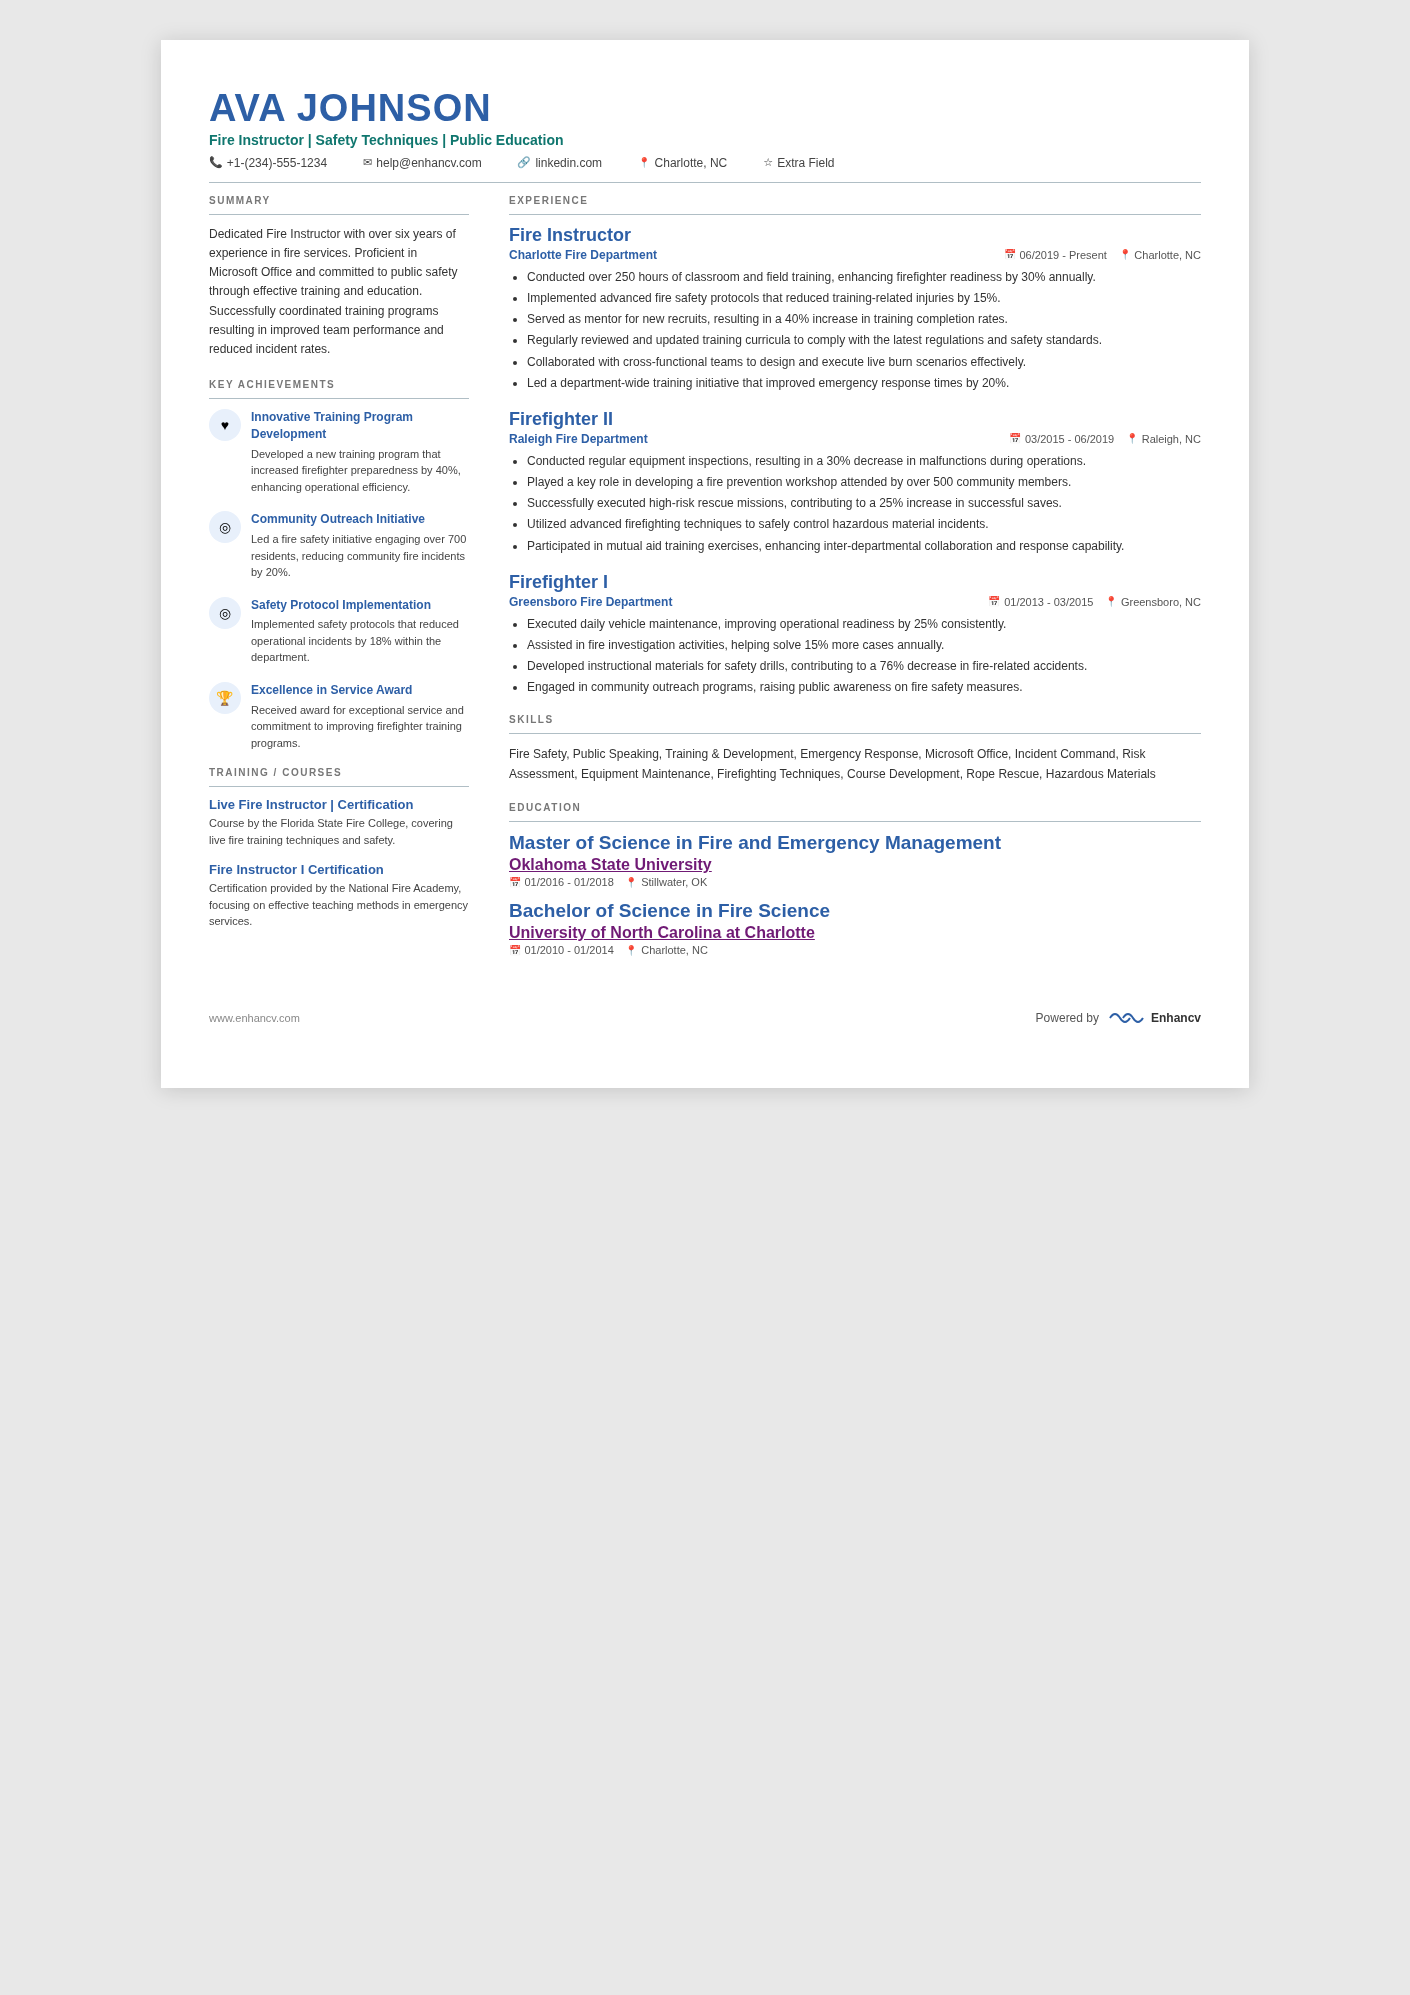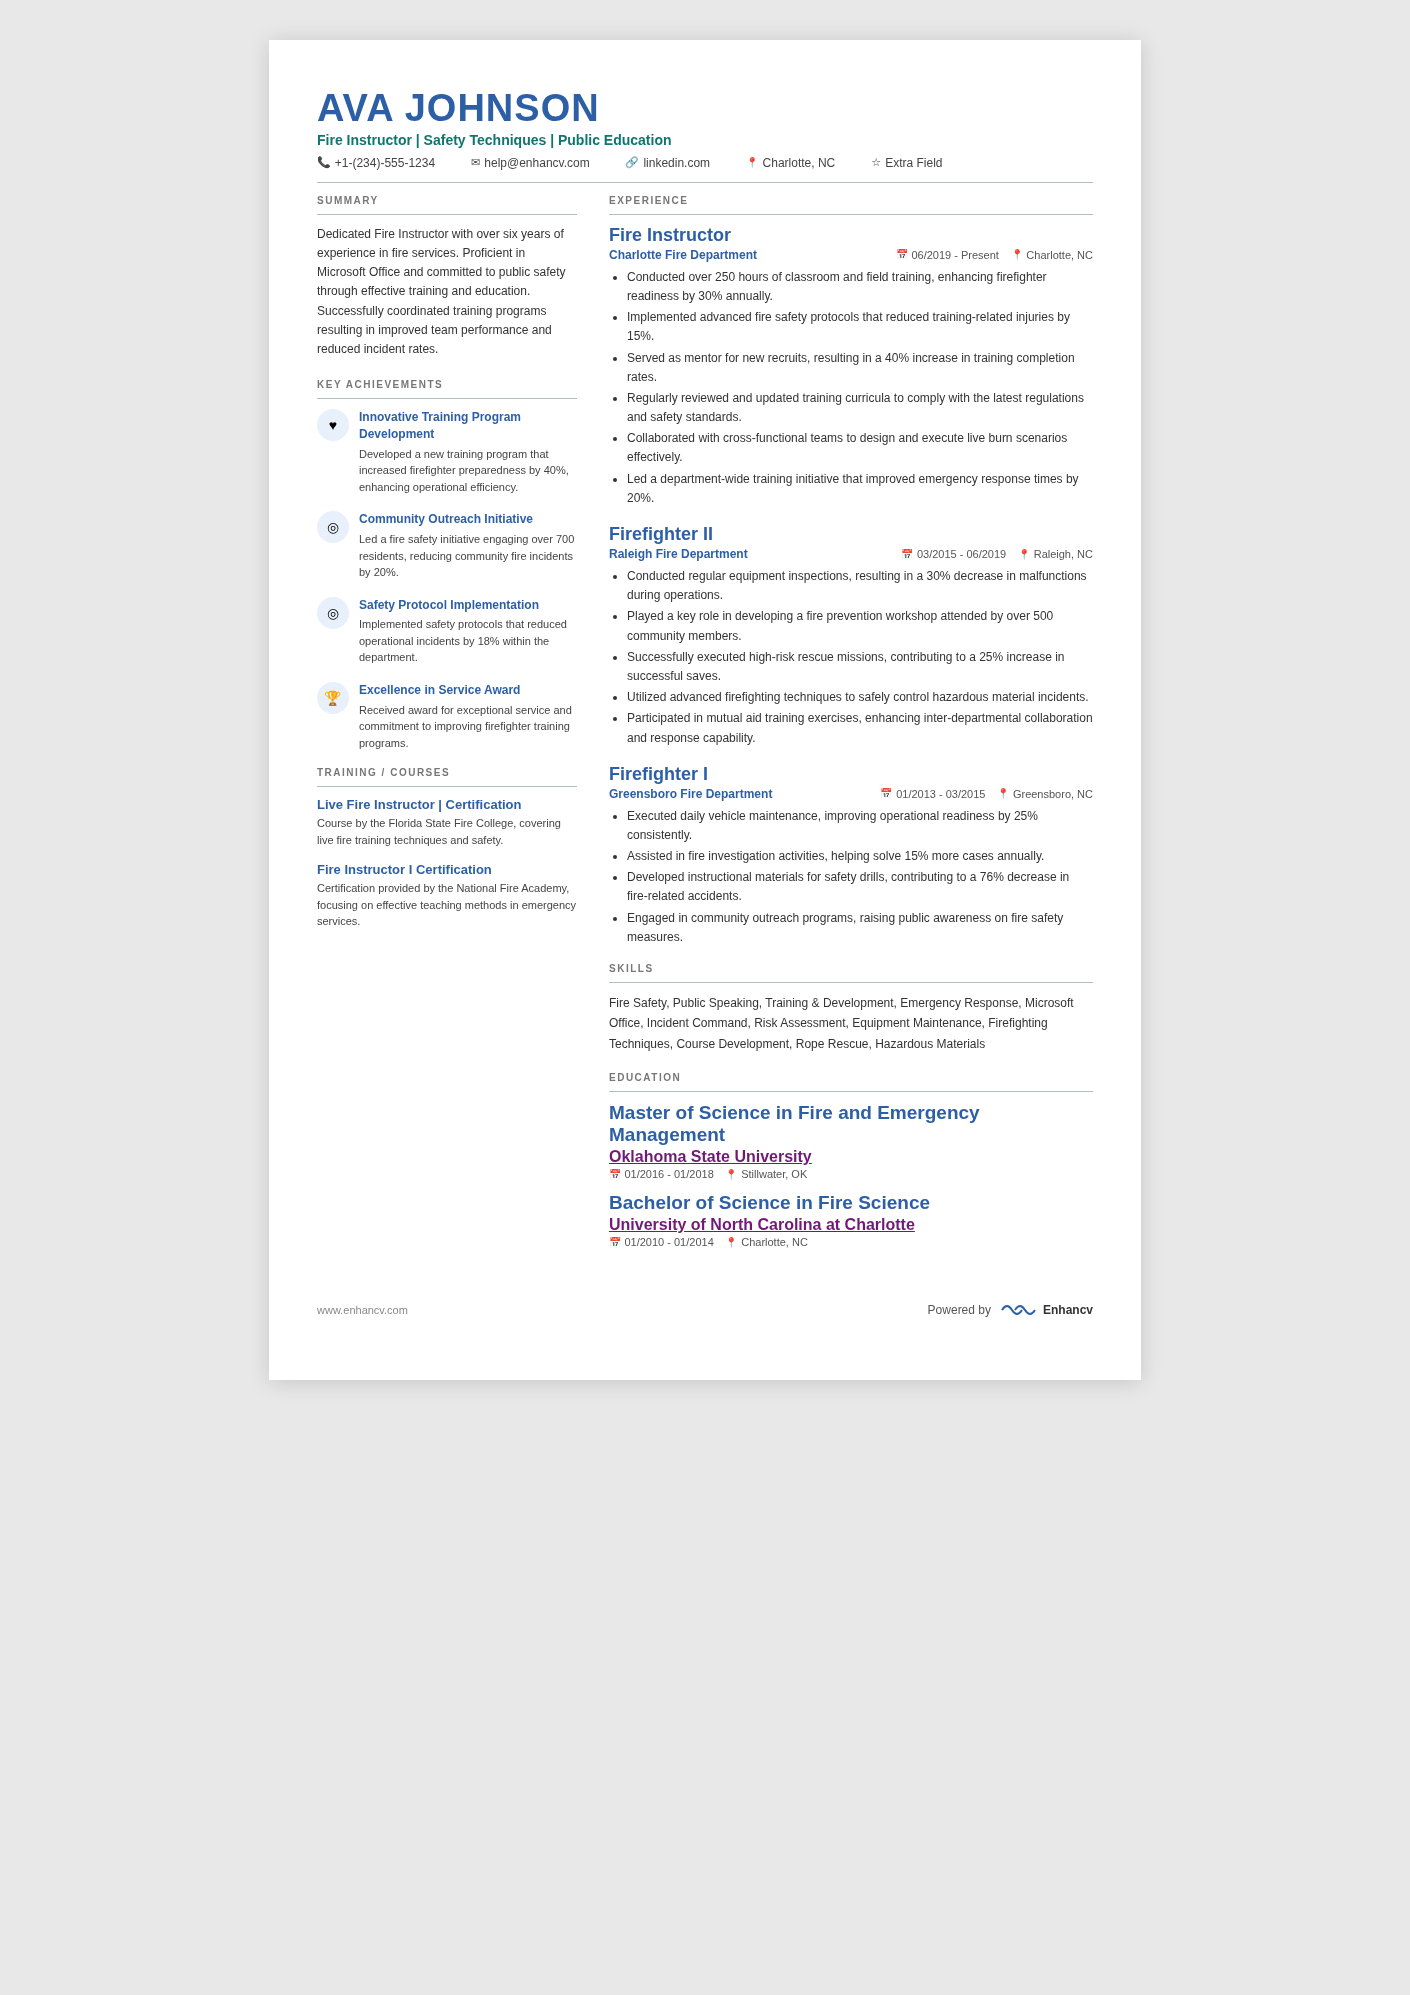"AVA JOHNSON" .page { width: 872px -> 1088px }
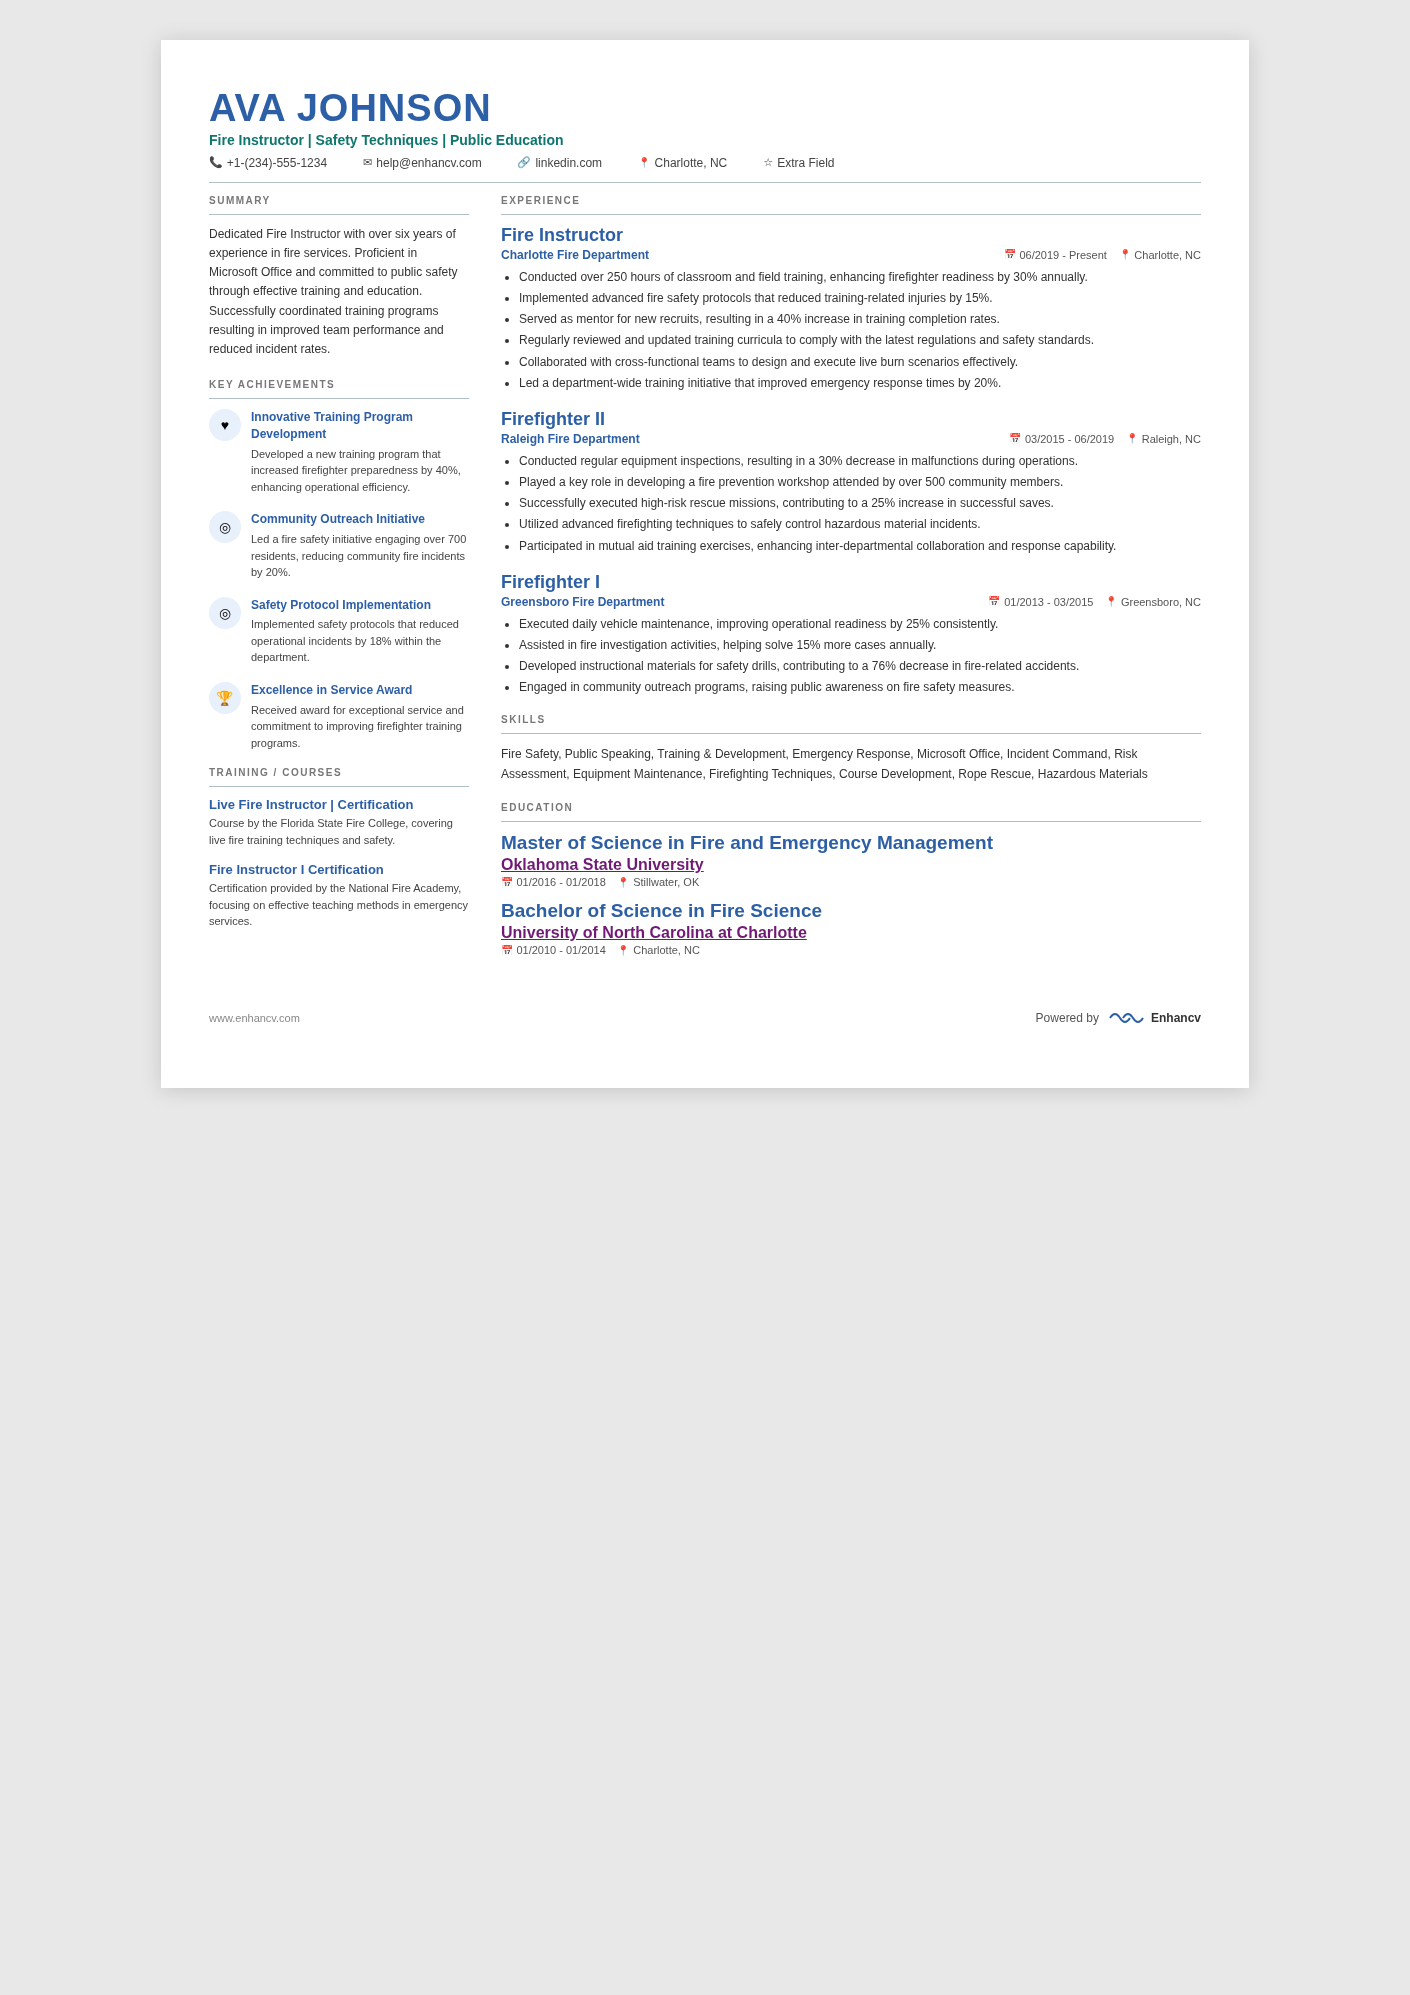"SUMMARY" .body-layout { gap: 32px -> 40px }
